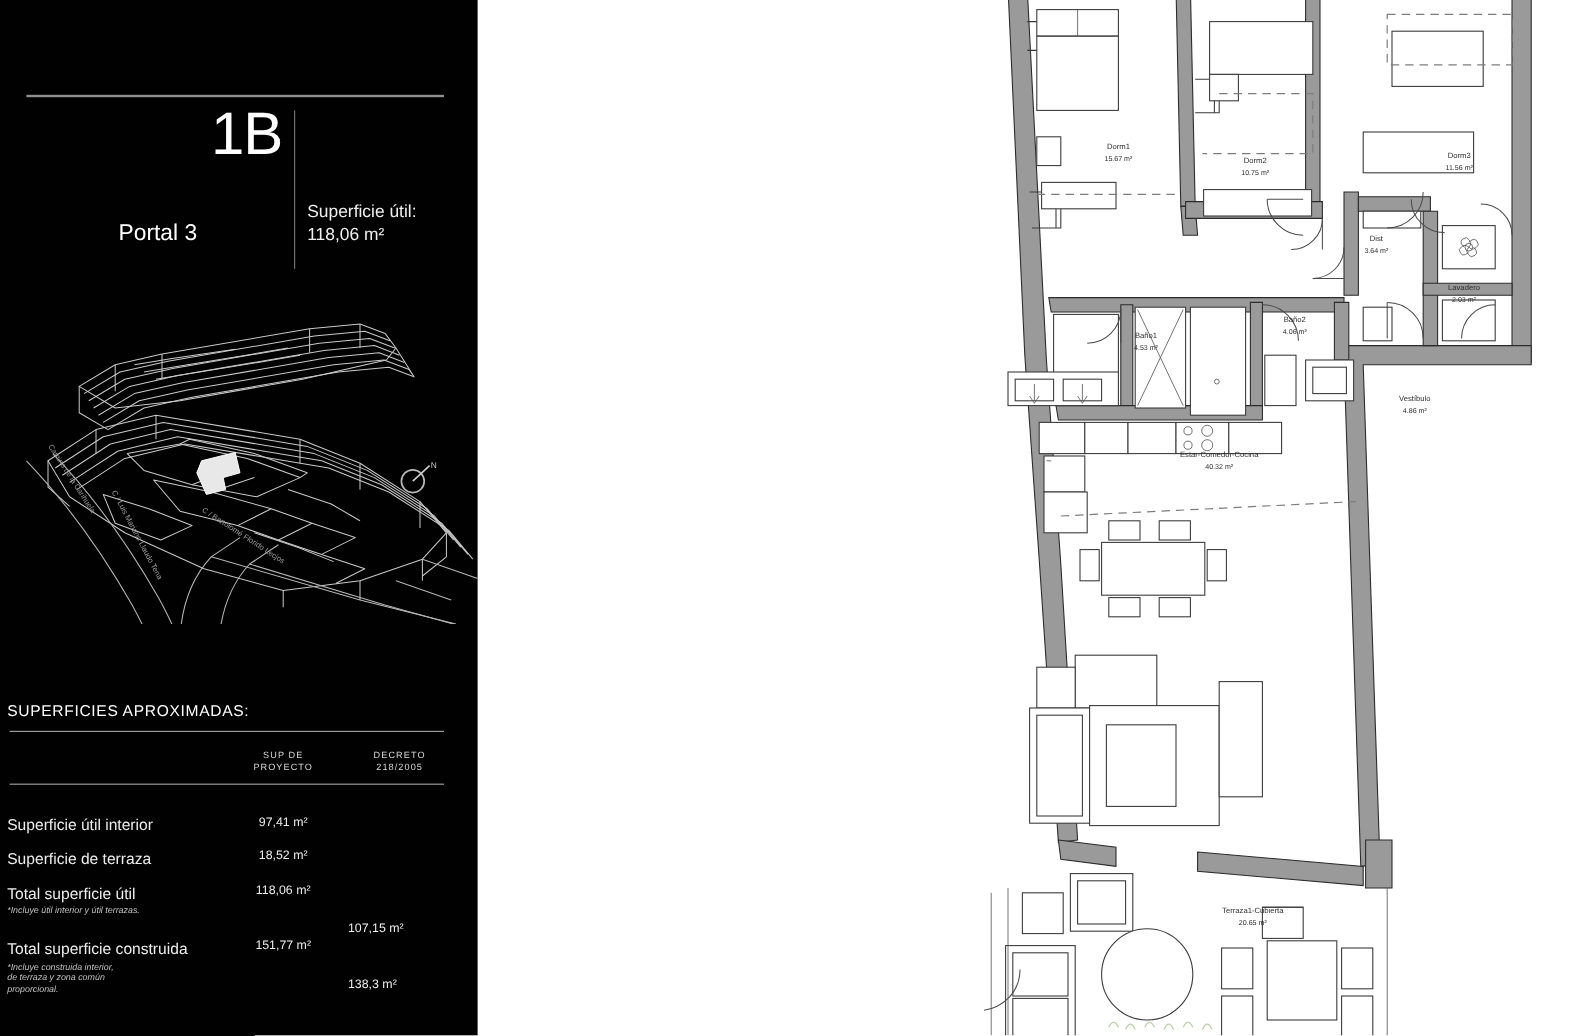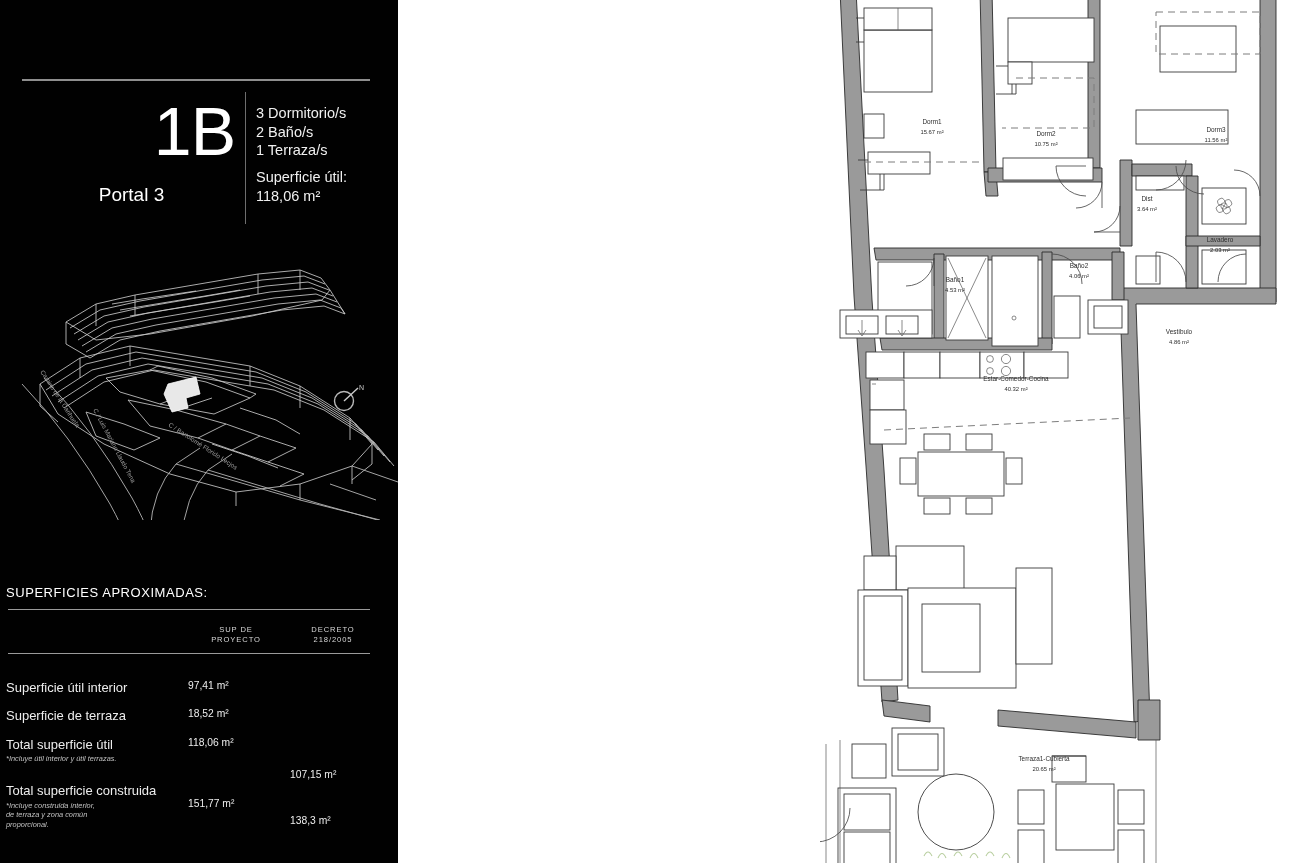"1B" #unit-code { font-size: 68px -> 50px; margin-top: 11px -> none }
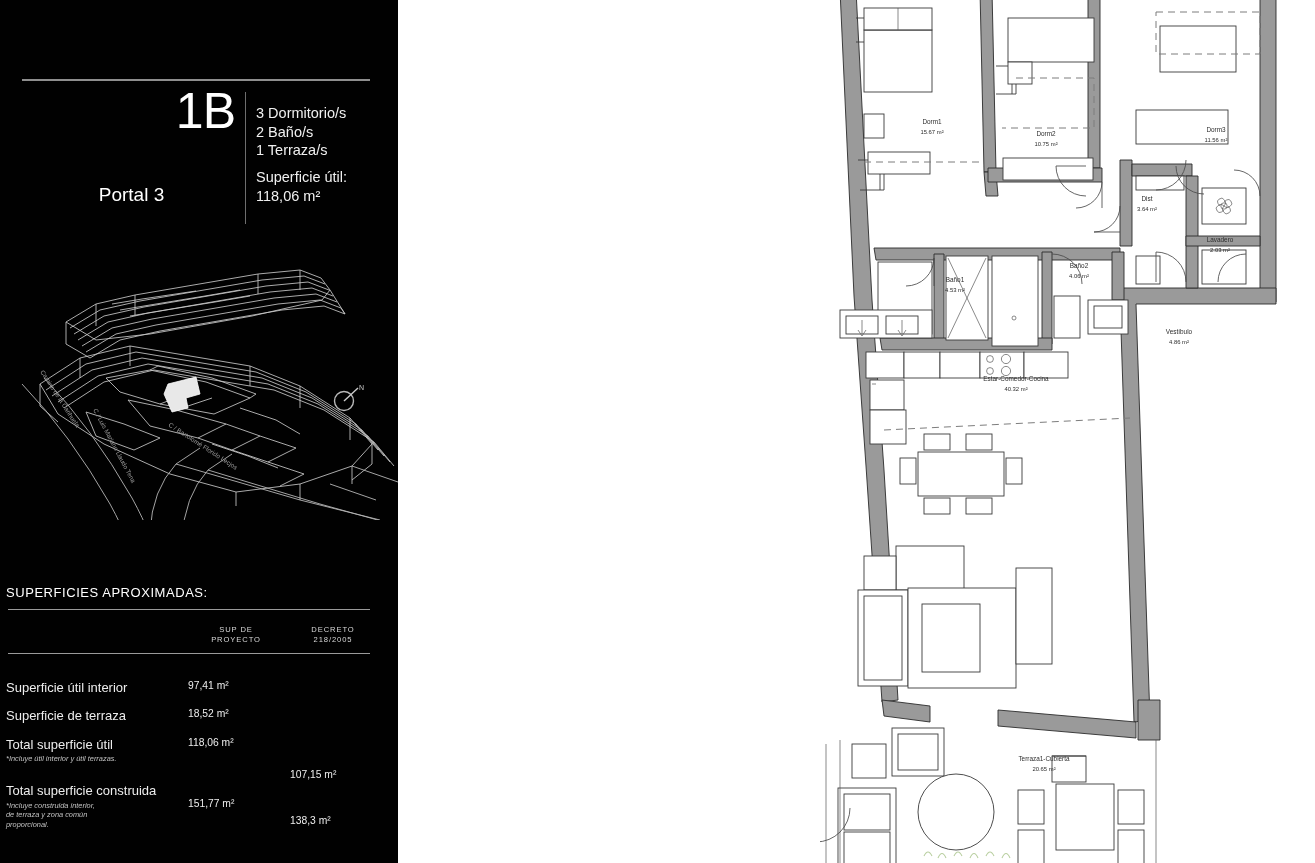"3 Dormitorio/s" div { html: <div> <div>3 Dormitorio/s</div> <div>2 Baño/s</div> <div>1 Terraza/s</div> </div> -> none }
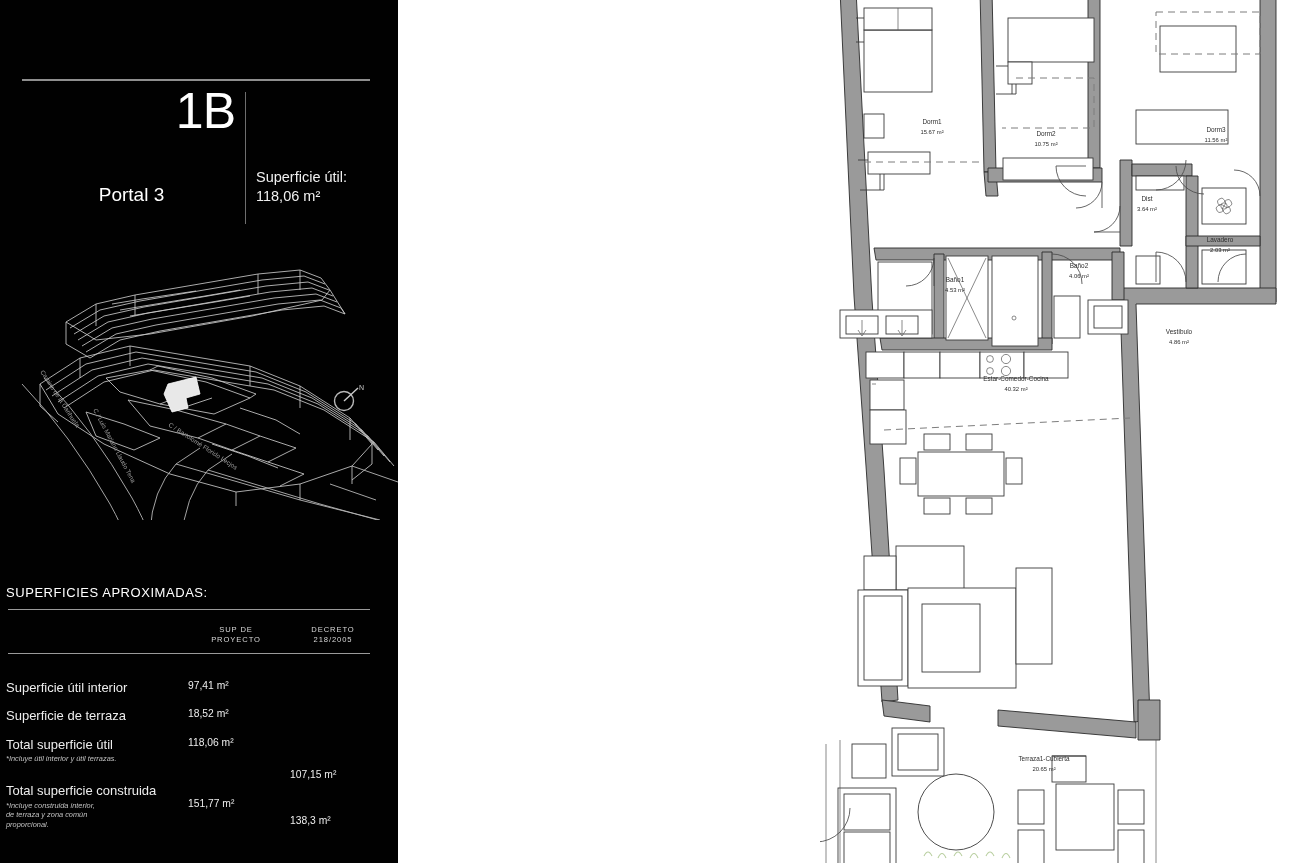"97,41 m²" .s-v1 { text-align: none -> center }
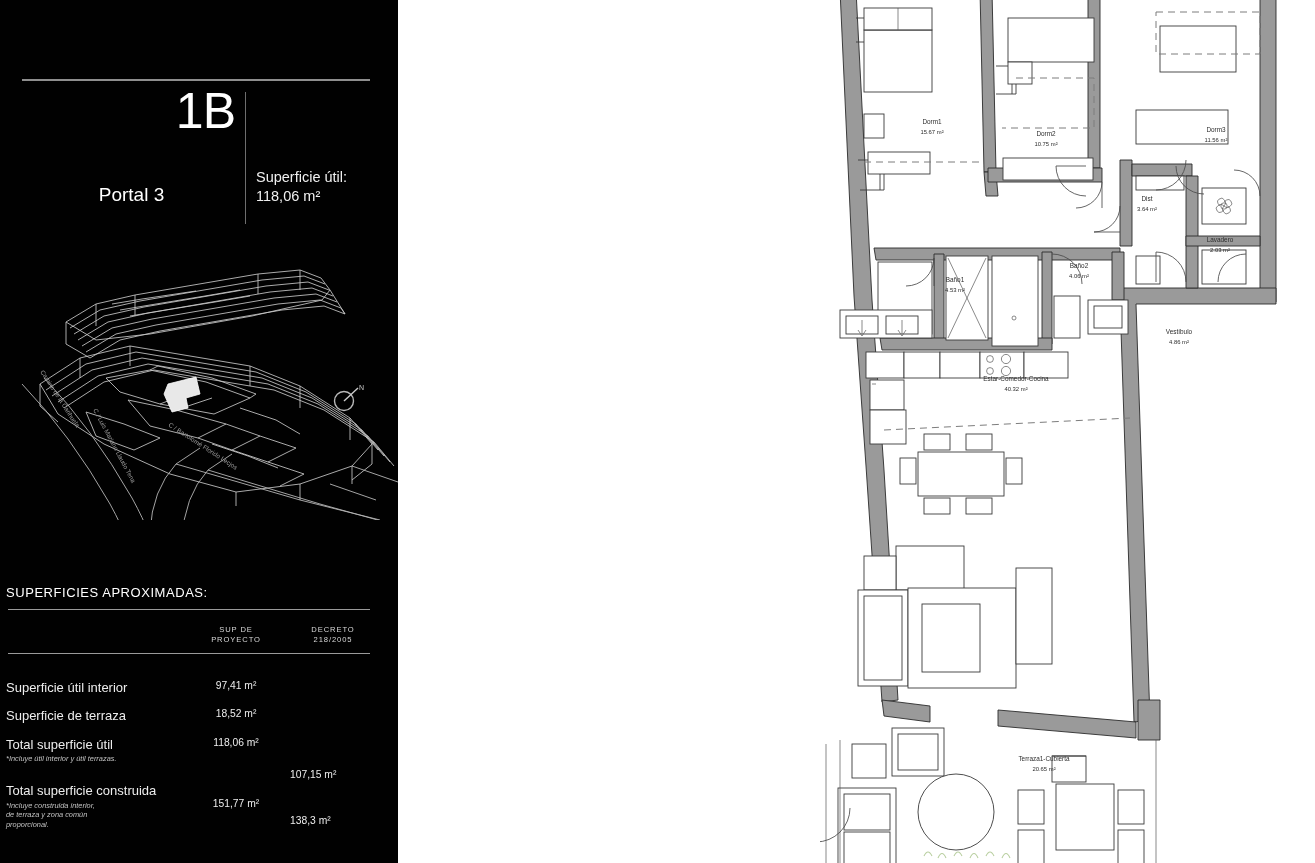"151,77 m²" div.s-v1 { top: 218px -> 203px }
